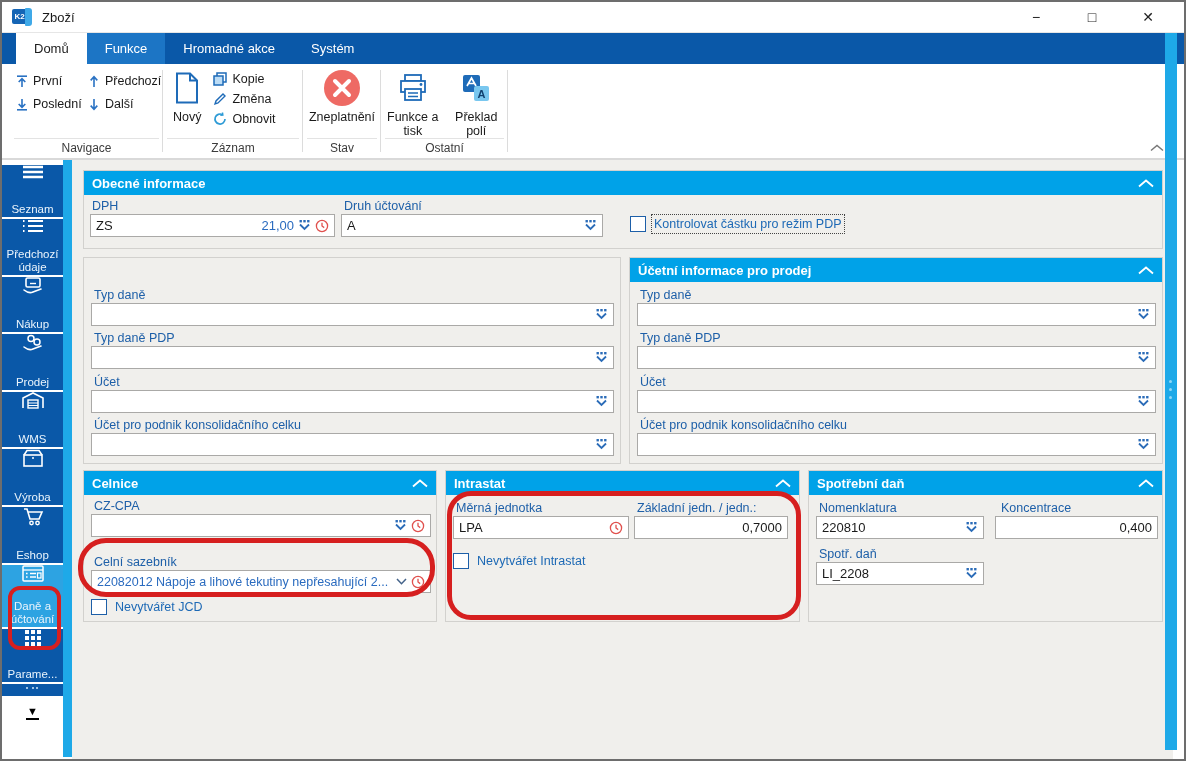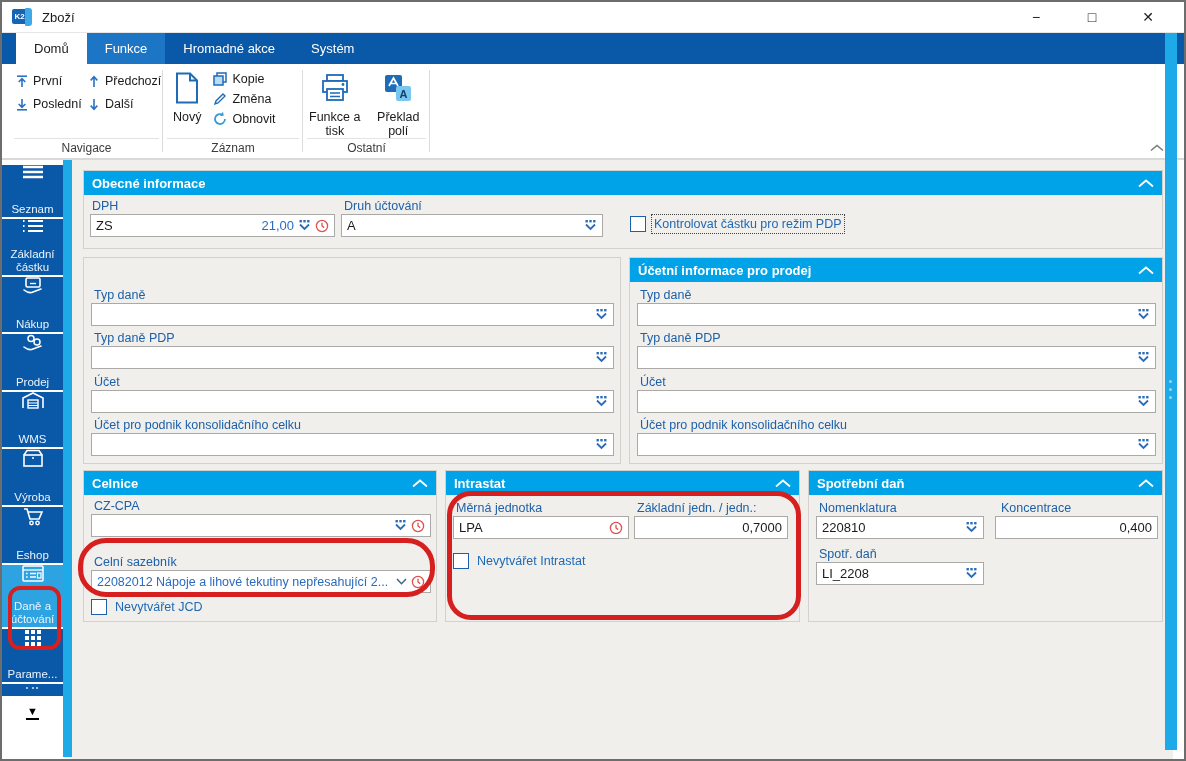"Zneplatnění" div.rgroup { html: none -> <div> <div> <span> <svg> <circle></circle> <path></path> </svg> </span> <span>Zneplatnění</span> </div> <div>Stav</div> </div> }
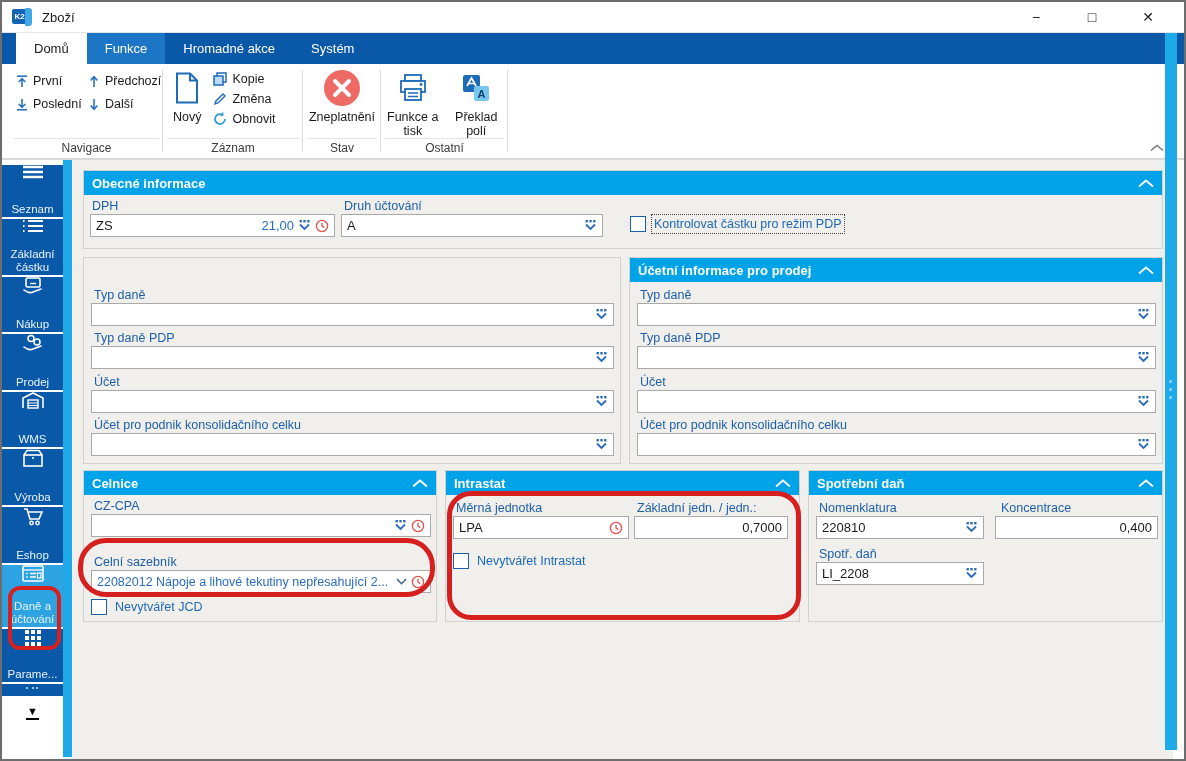"Základní částku" span { text: Základní částku -> Předchozí údaje }
